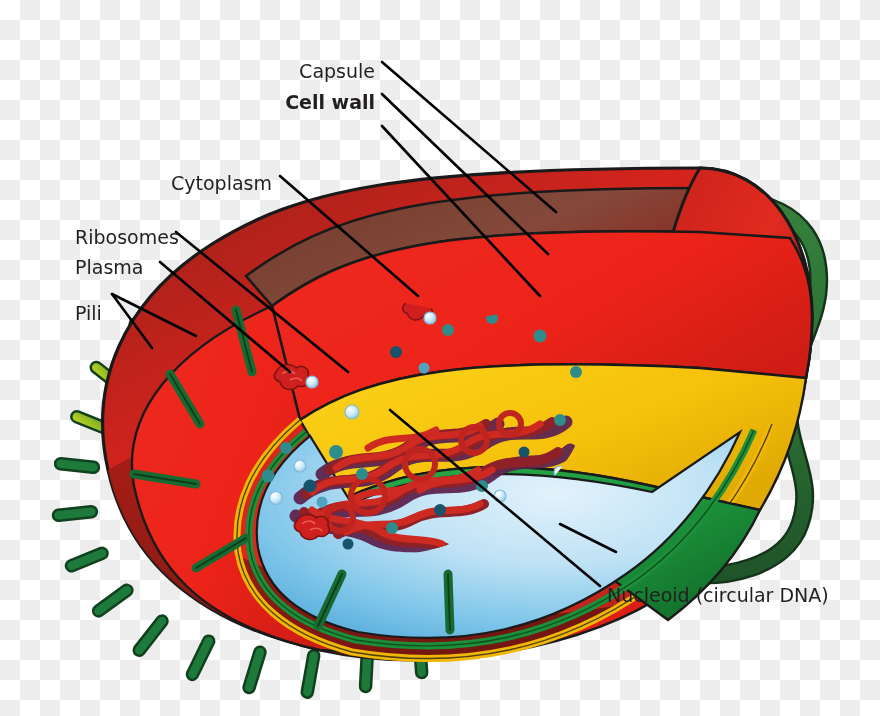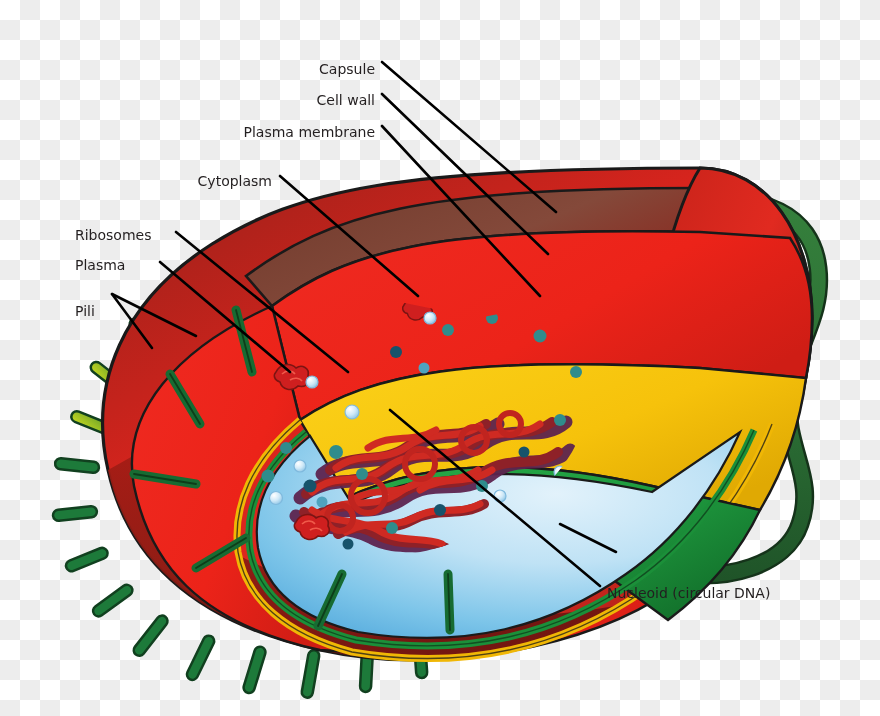"Capsule" .lbl { font-size: 14px -> 19px }
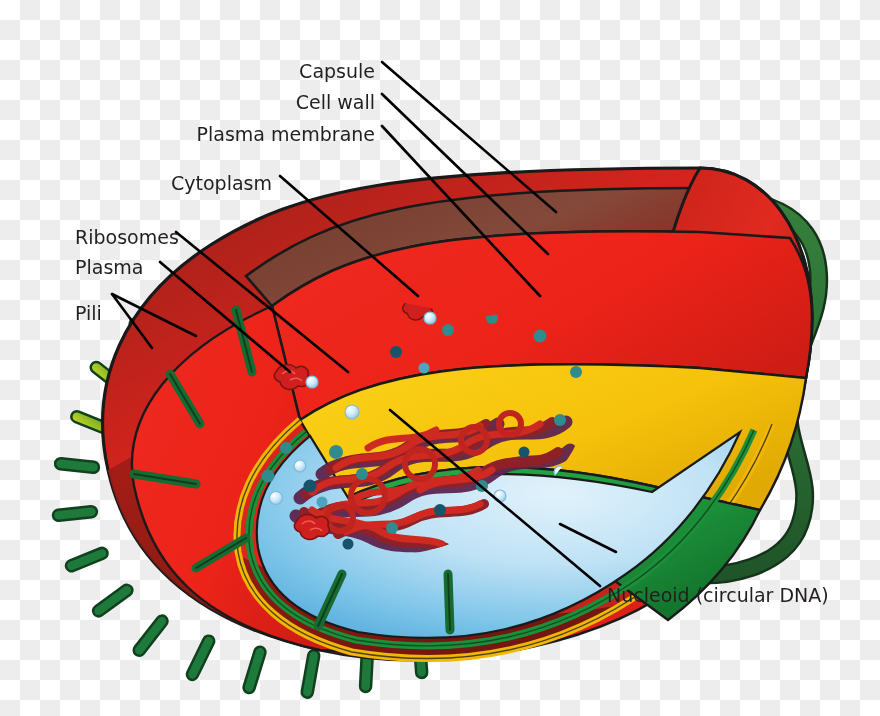"Cell wall" div.lbl { font-weight: none -> bold }
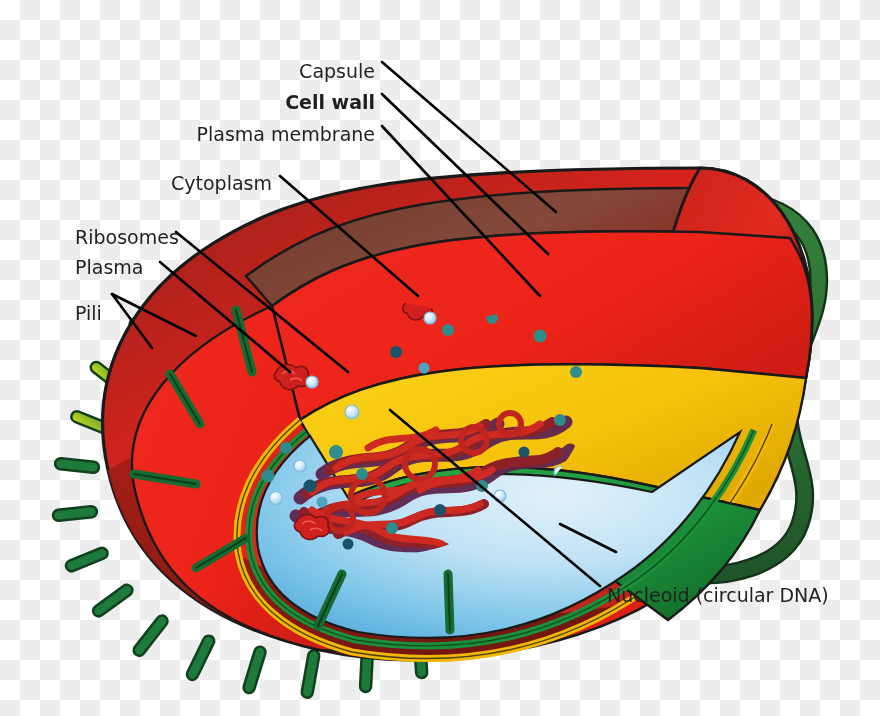"Plasma membrane" div.lbl { html: <div>Plasma membrane</div> -> none }
